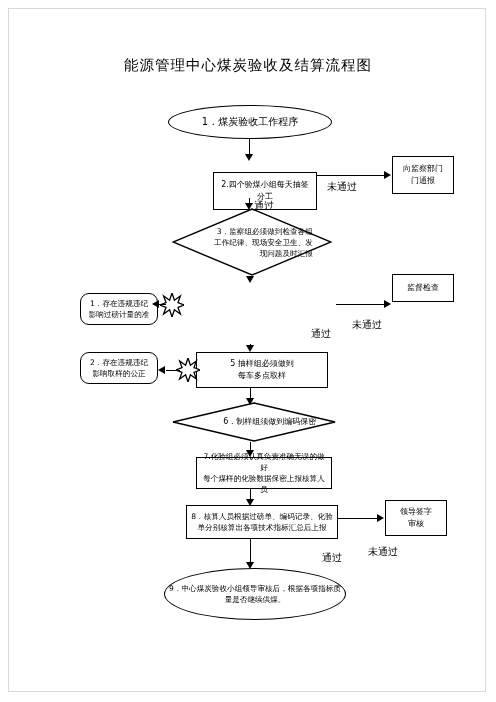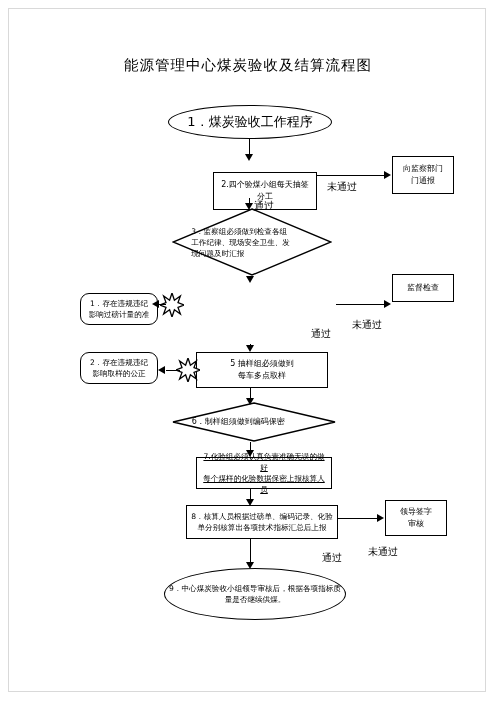"1．煤炭验收工作程序" .fs9 { font-size: 13px -> 10px }
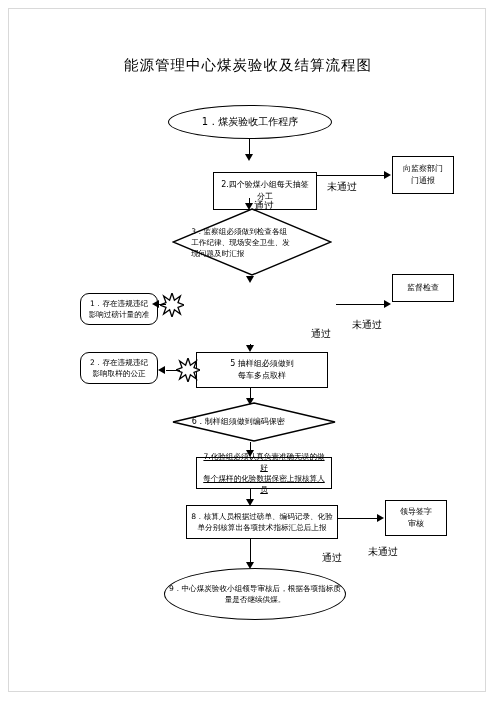"3．监察组必须做到检查各组" .diamond-text { text-align: left -> right }
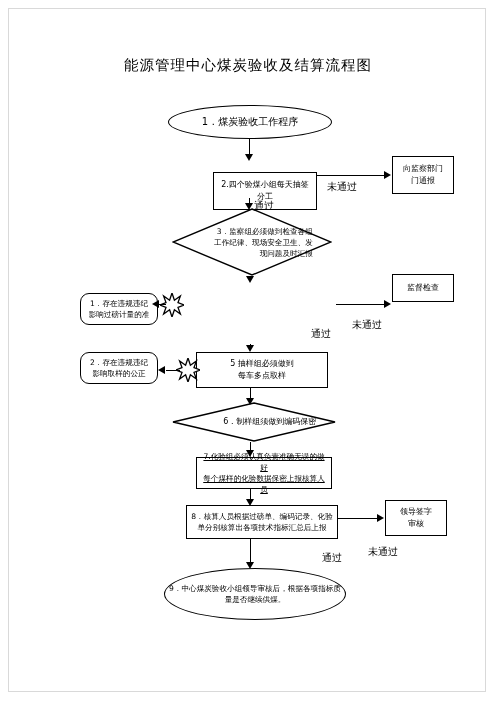"7.化验组必须认真负责准确无误的做好" div.node { text-decoration: underline -> none }
